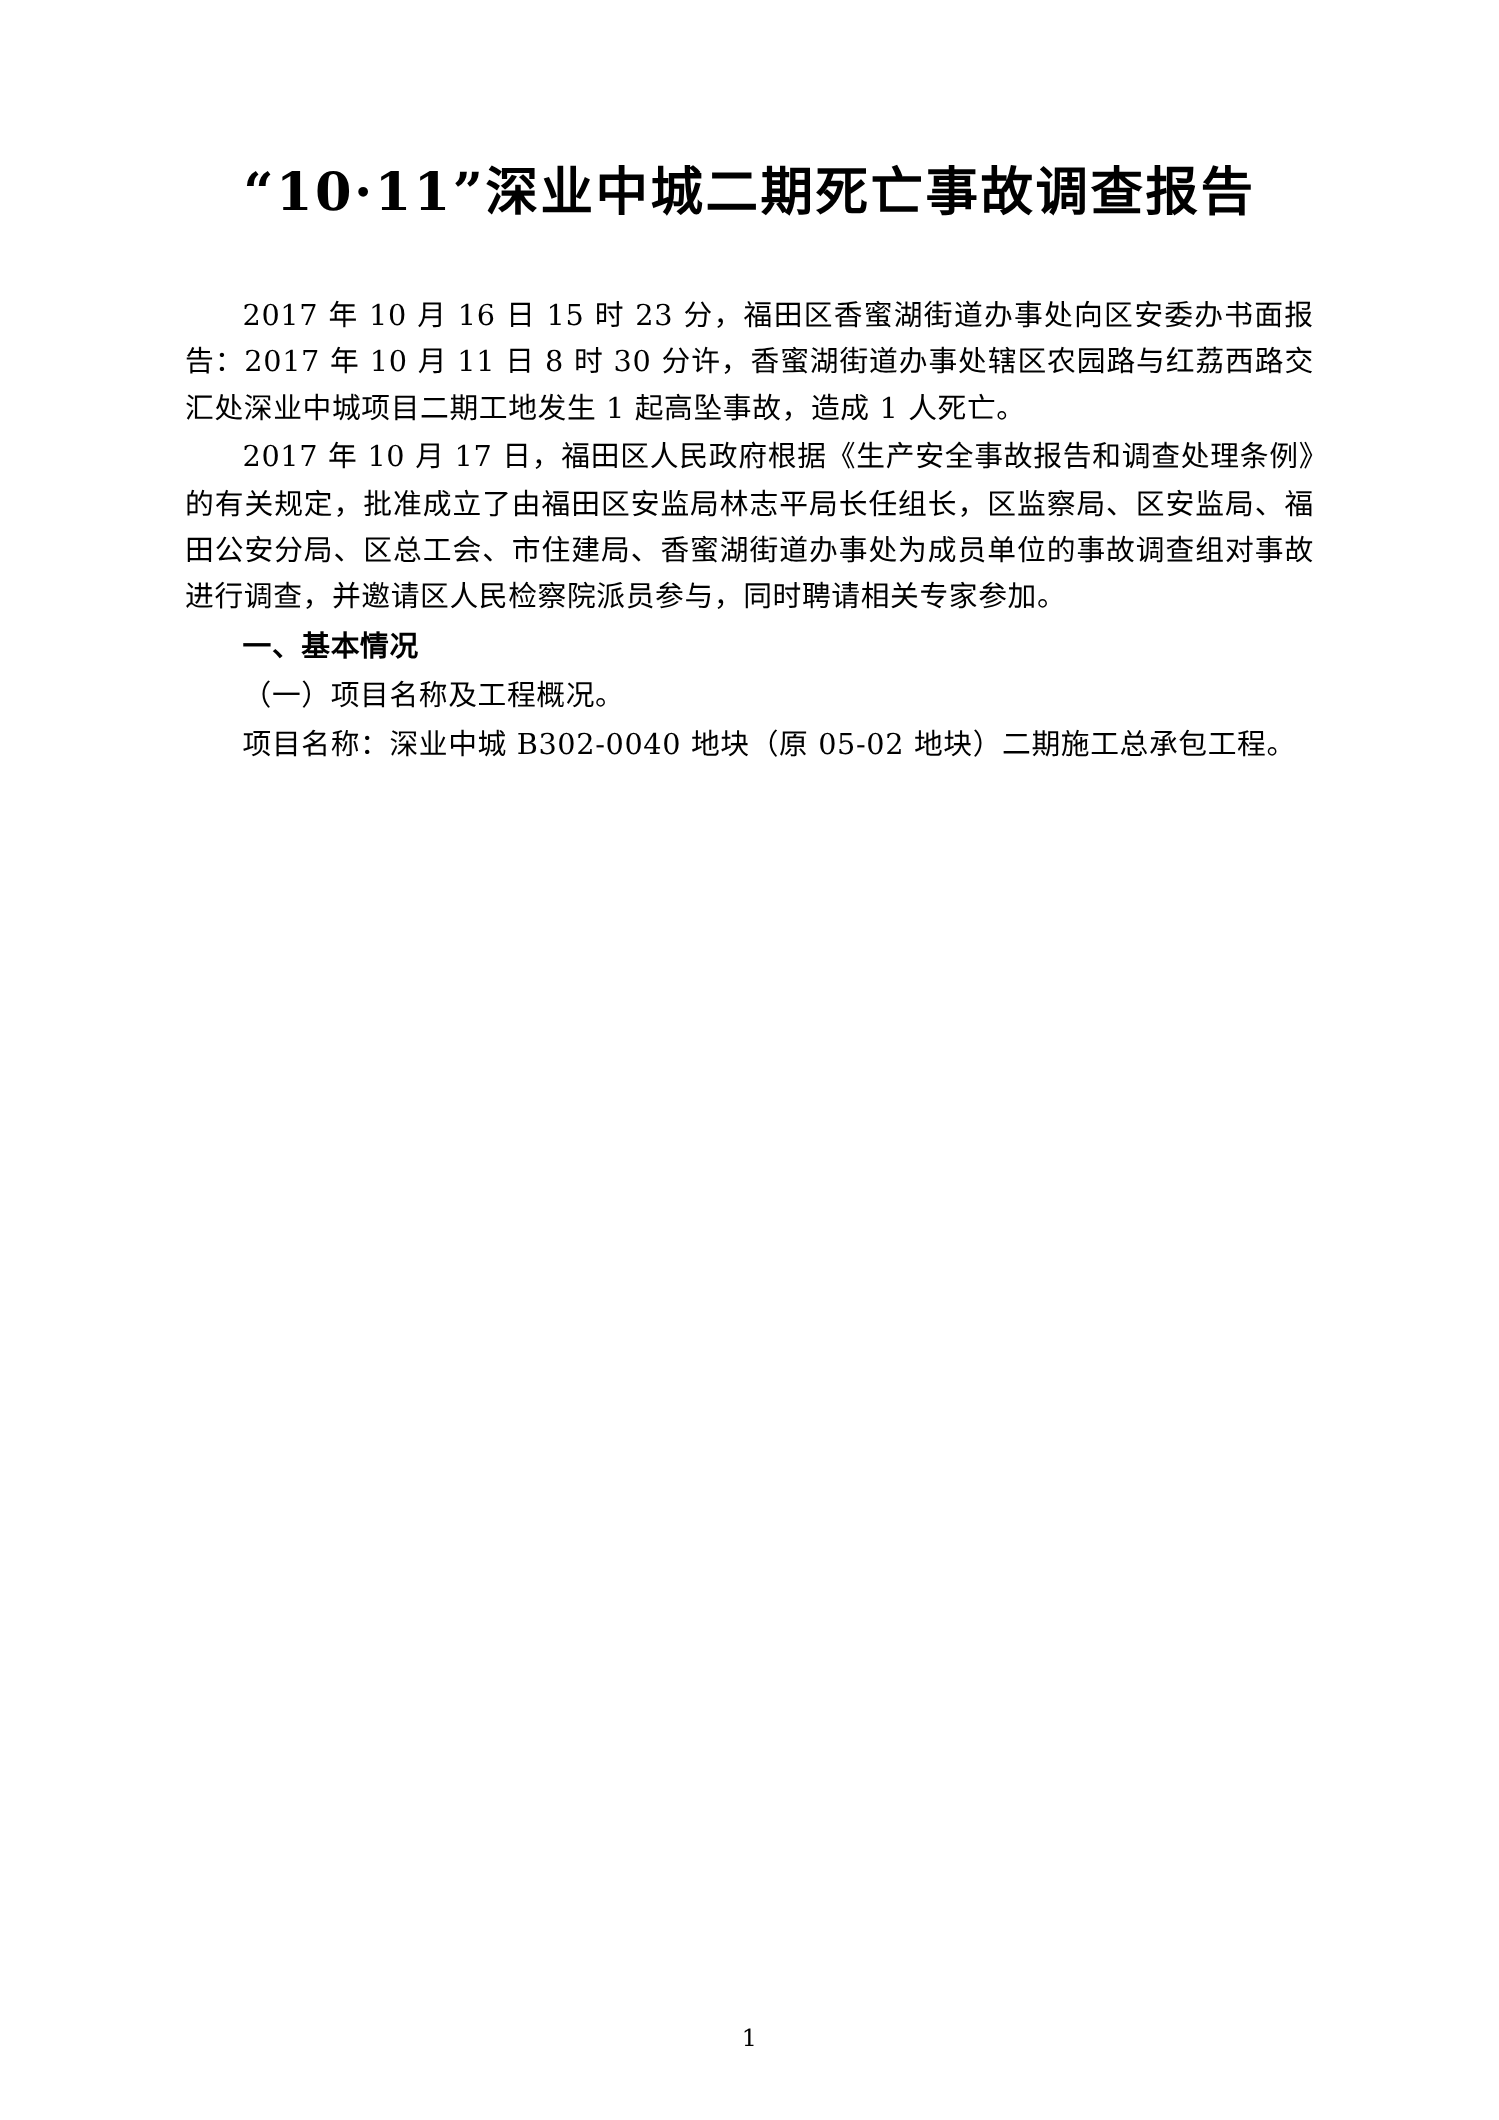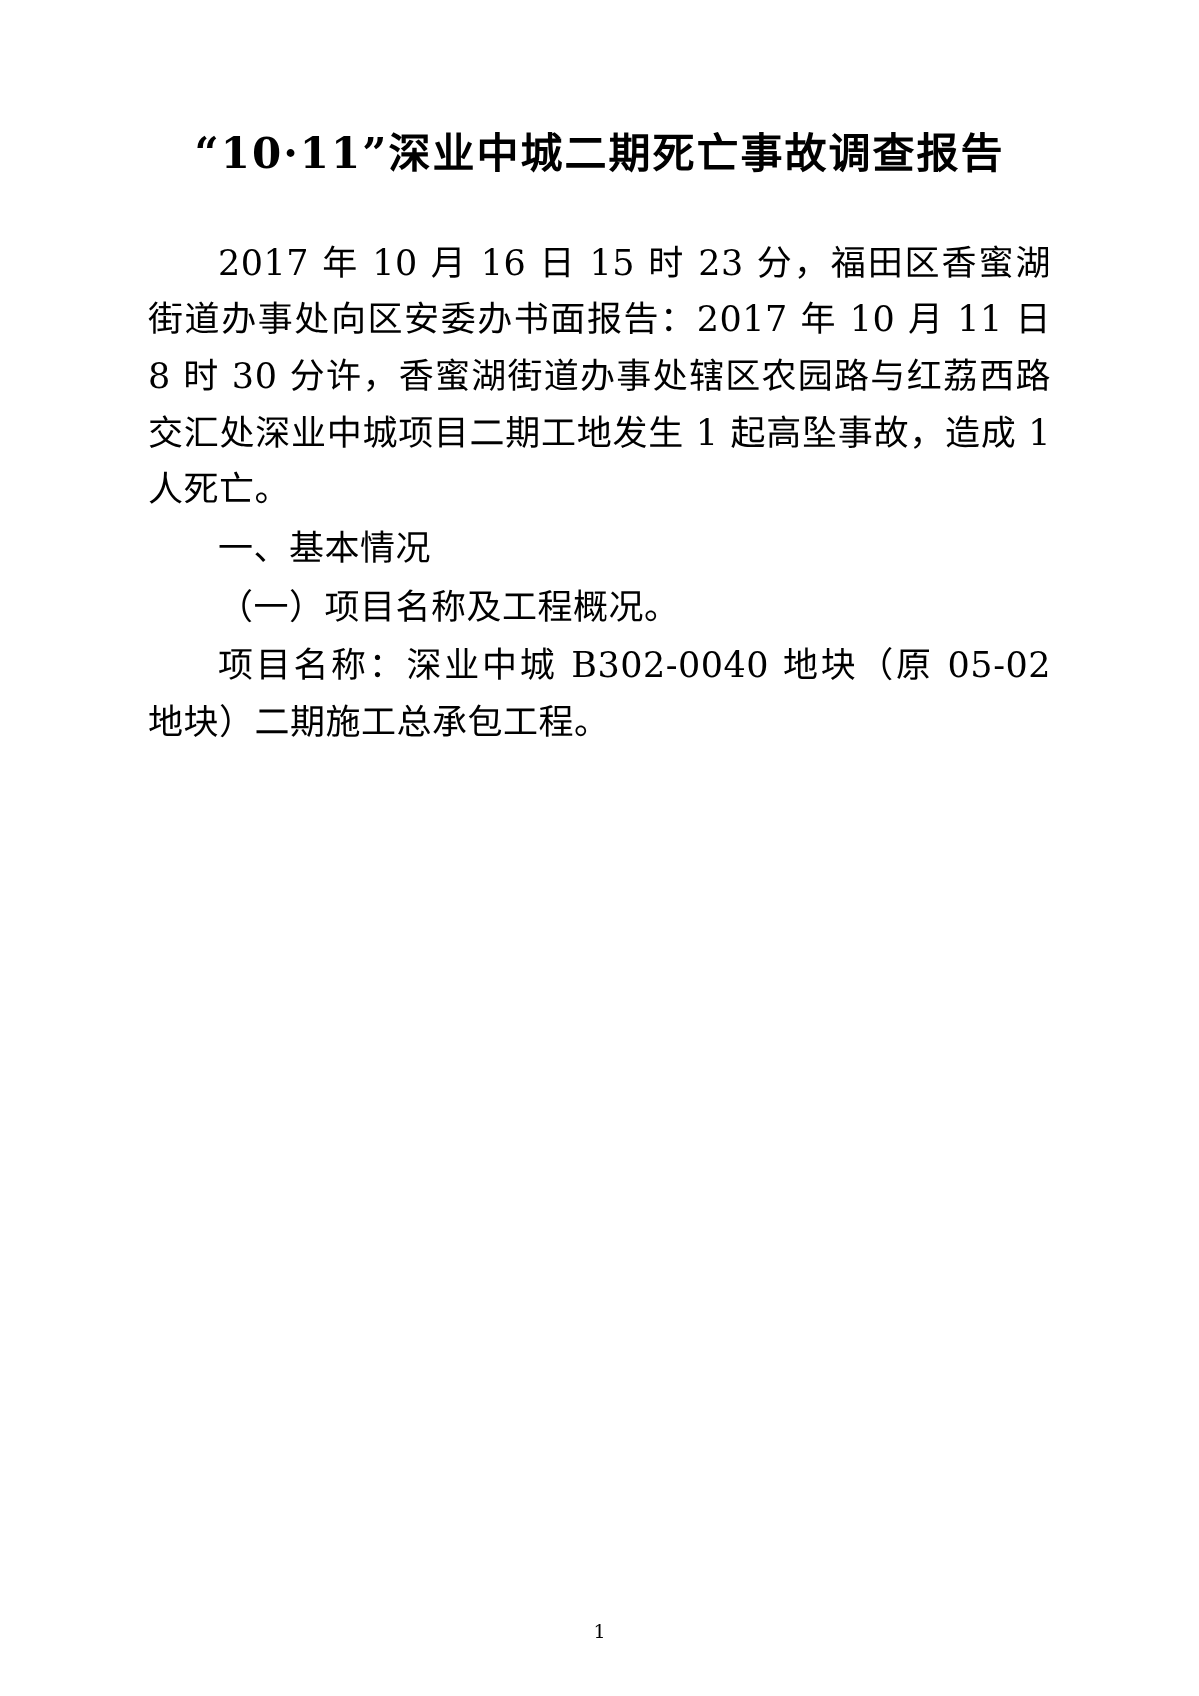"2017 年 10 月 16" .para { font-size: 35px -> 23px }
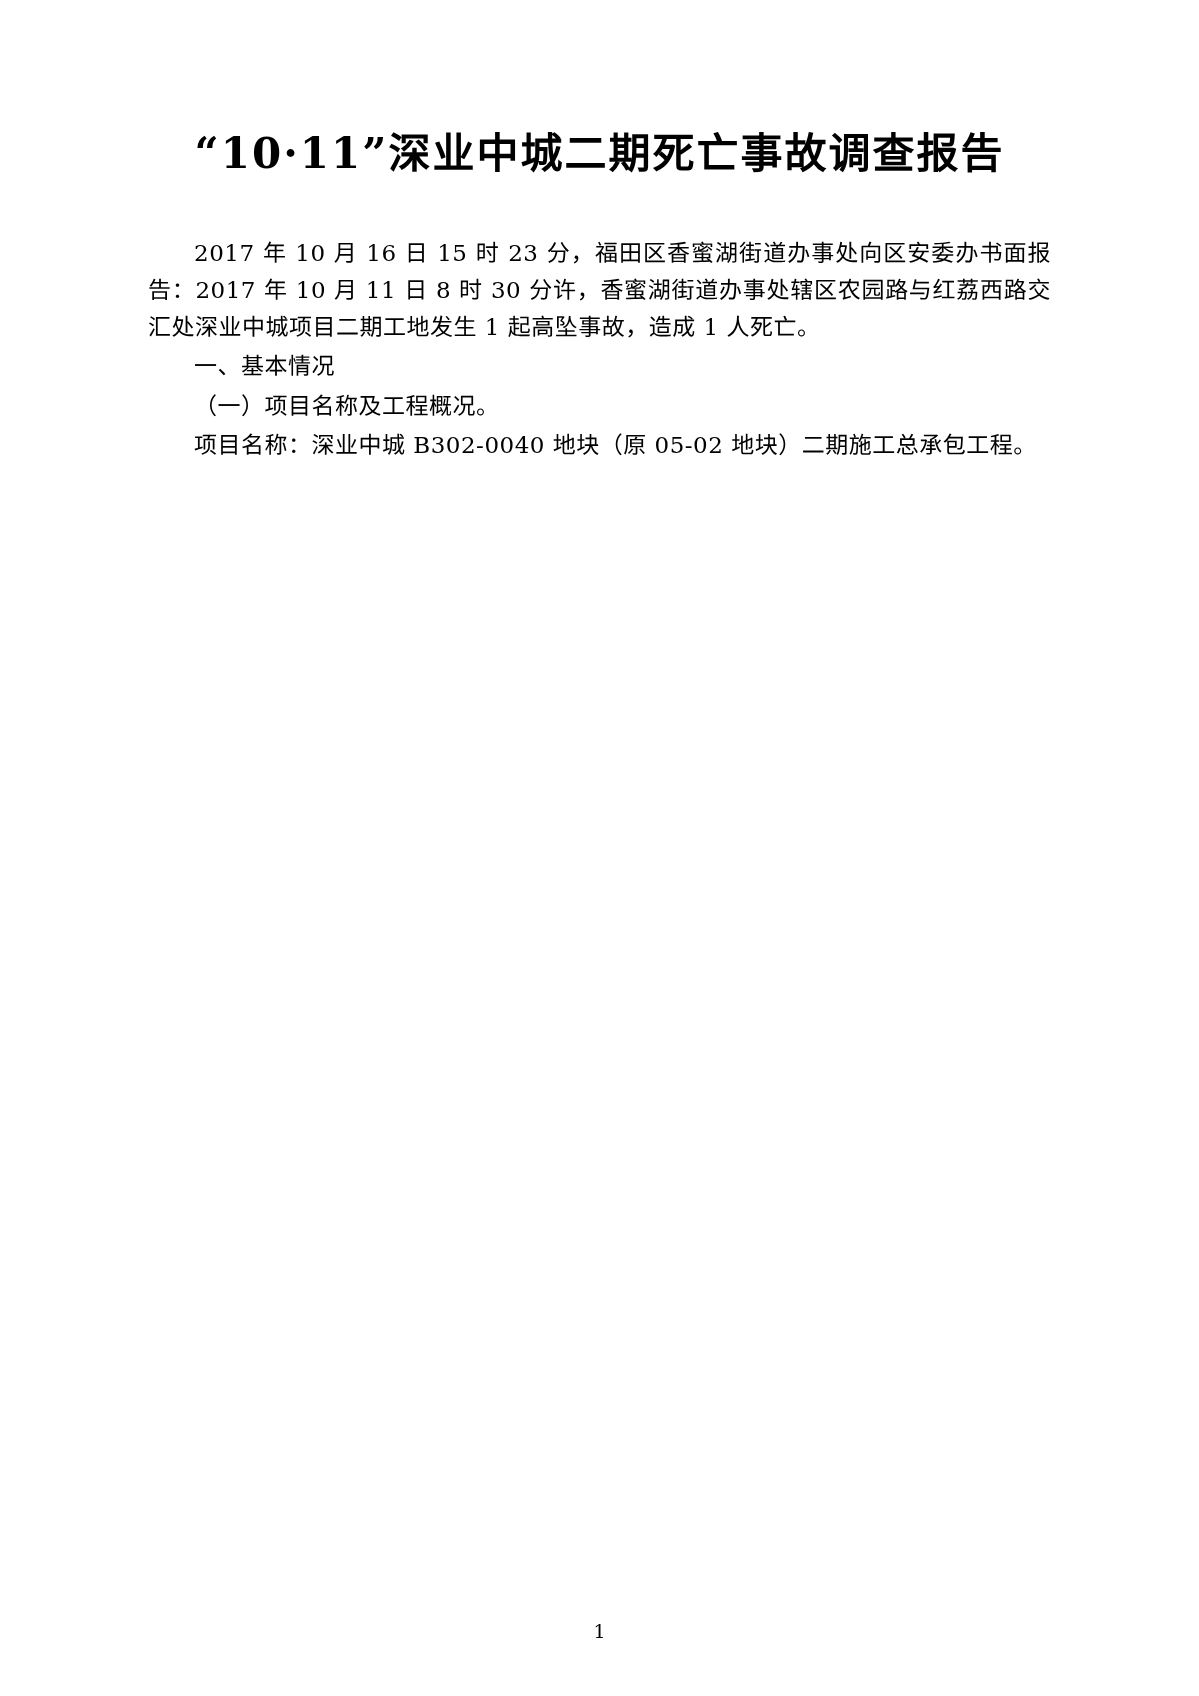"2017 年 10 月 17" div.para { html: none -> <div>2017 年 10 月 17 日，福田区人民政府根据《生产安全事故报告和调查处理条例》的有关规定，批准成立了由福田区安监局林志平局长任组长，区监察局、区安监局、福田公安分局、区总工会、市住建局、香蜜湖街道办事处为成员单位的事故调查组对事故进行调查，并邀请区人民检察院派员参与，同时聘请相关专家参加。</div> }
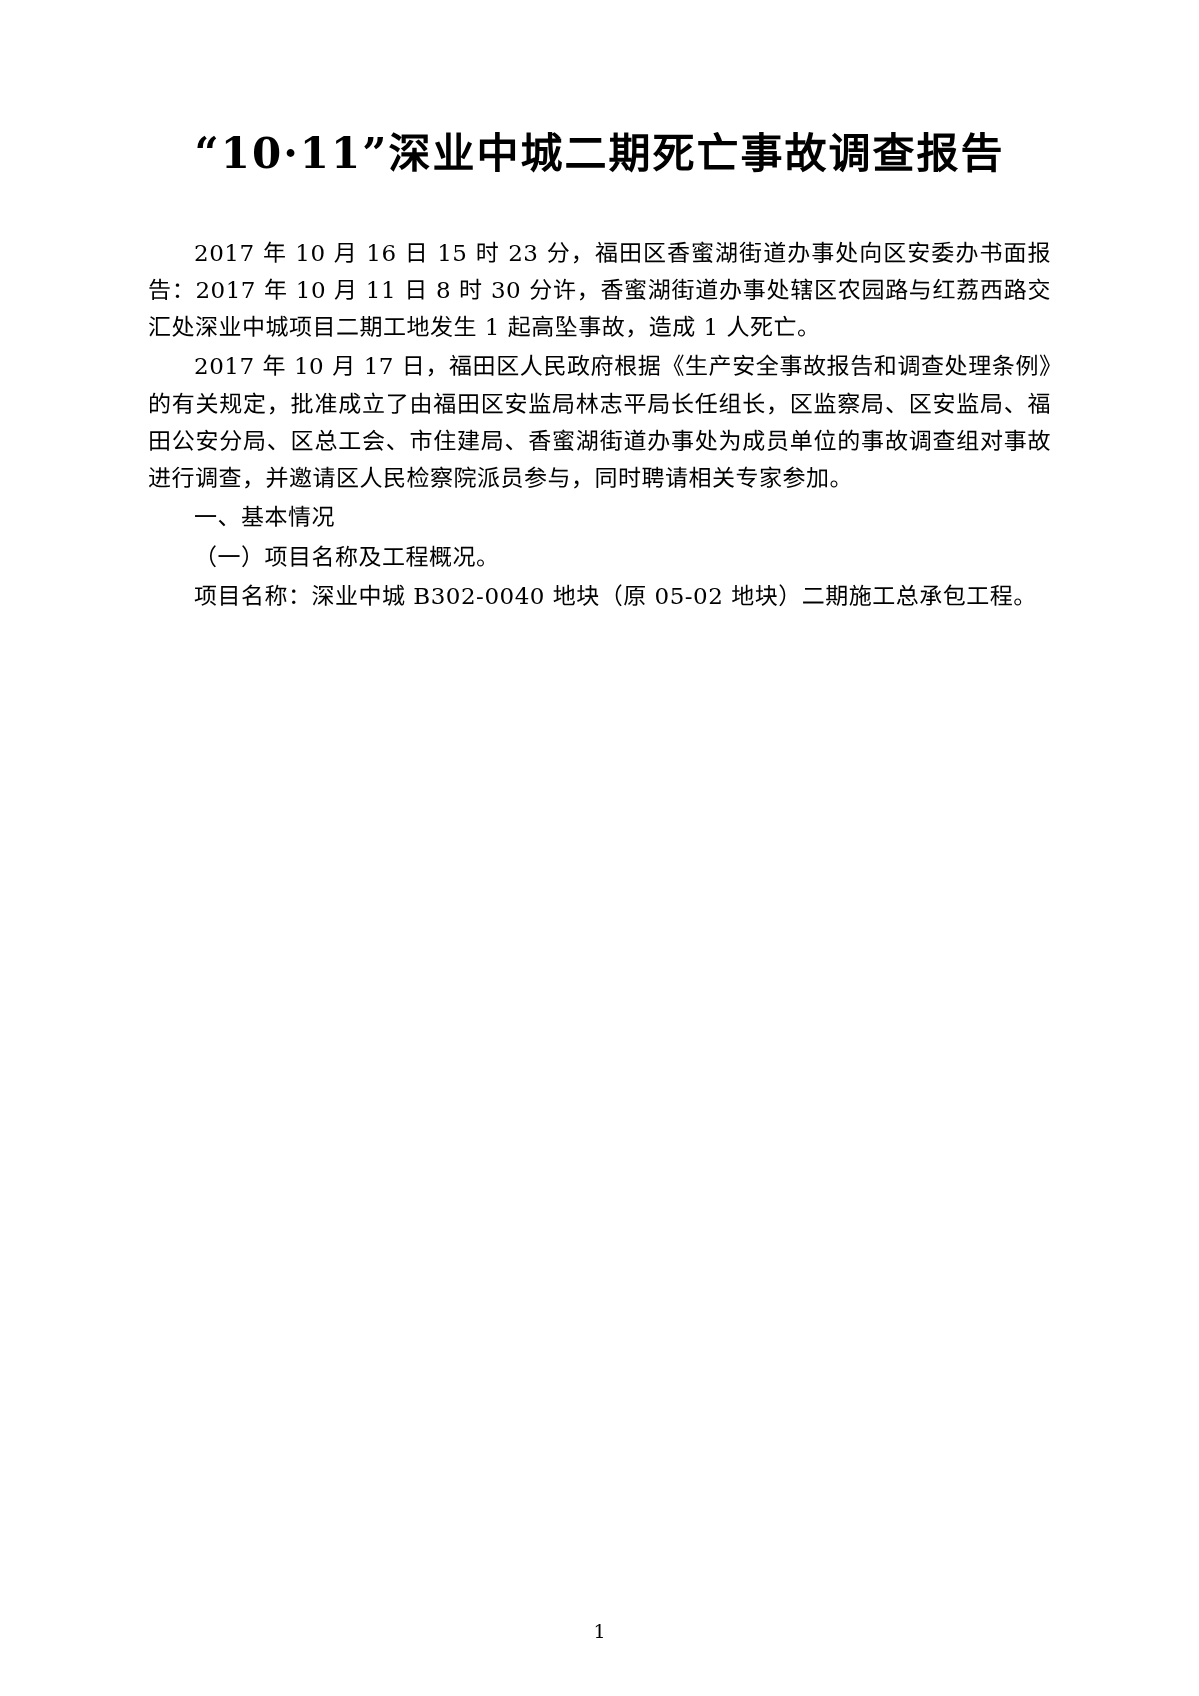"一、基本情况" .para.heading { font-weight: normal -> bold }
